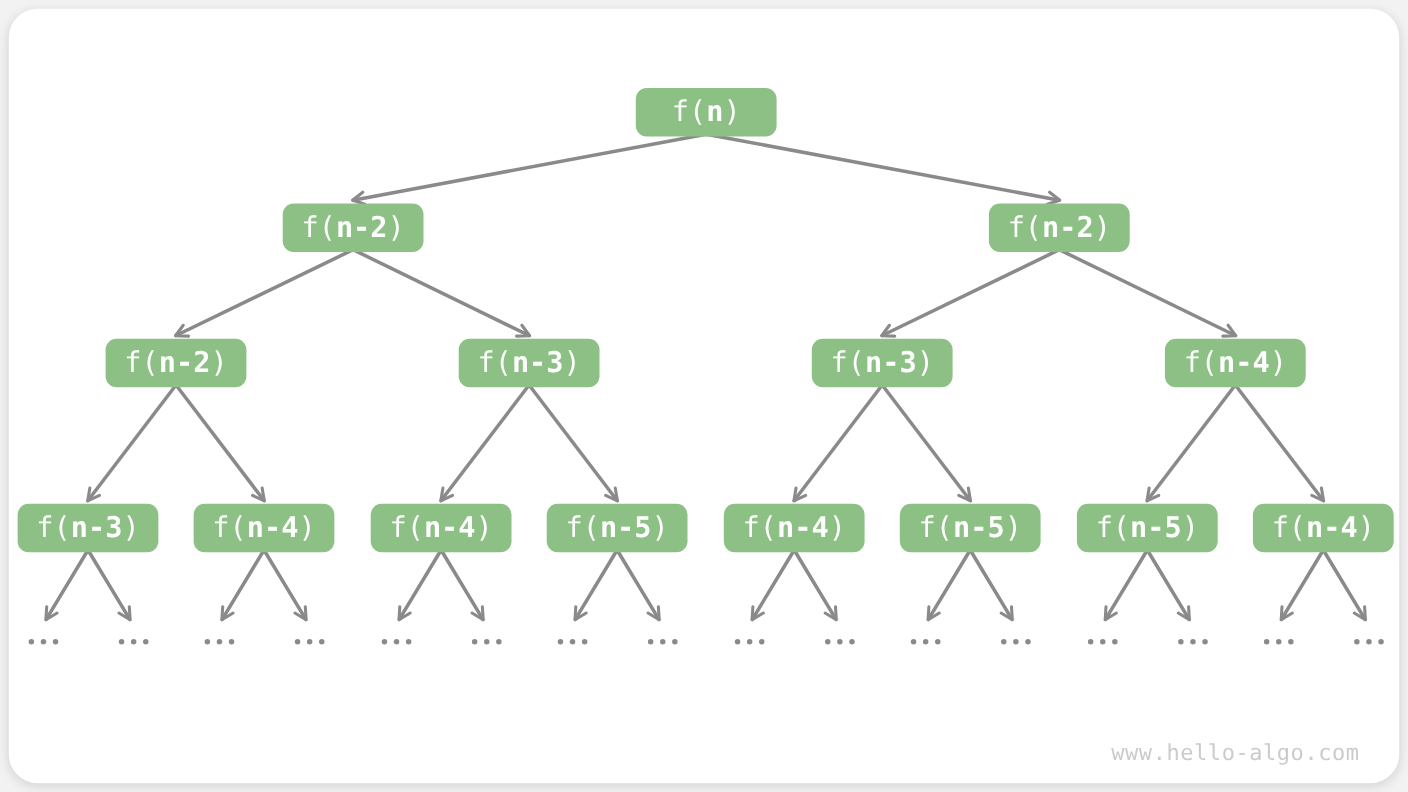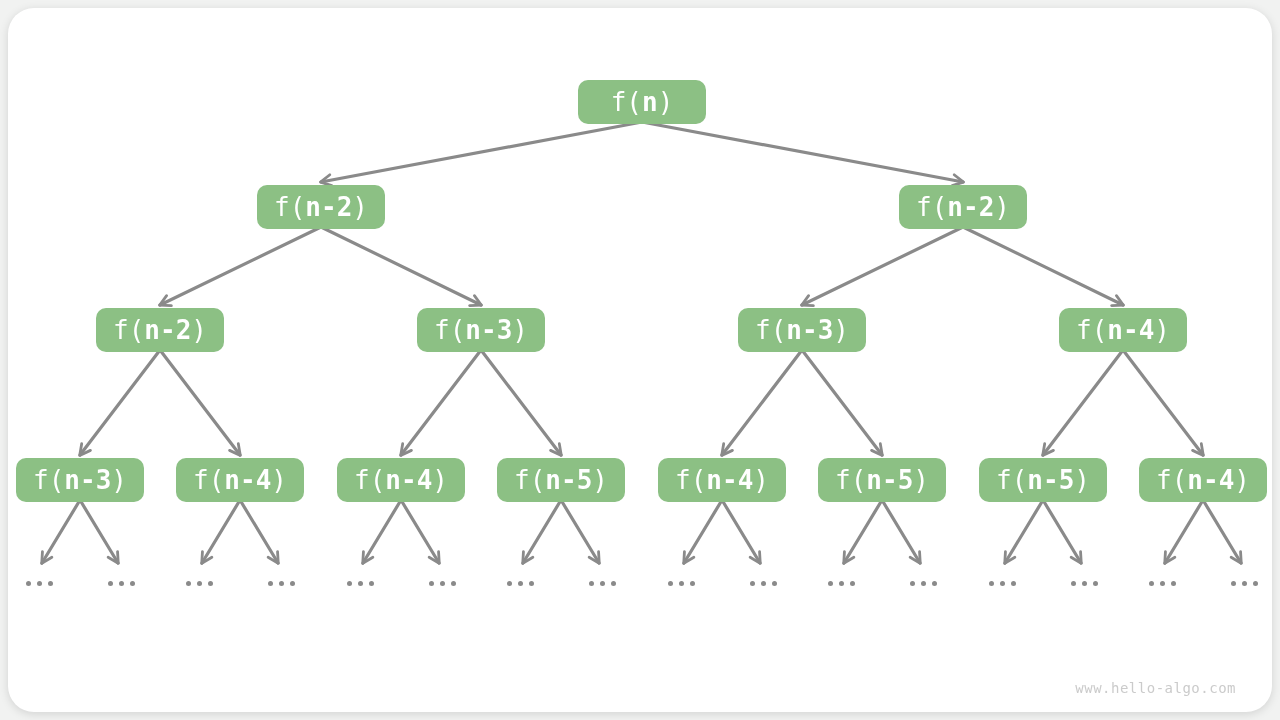"www.hello-algo.com" .watermark { font-size: 14px -> 20px }
